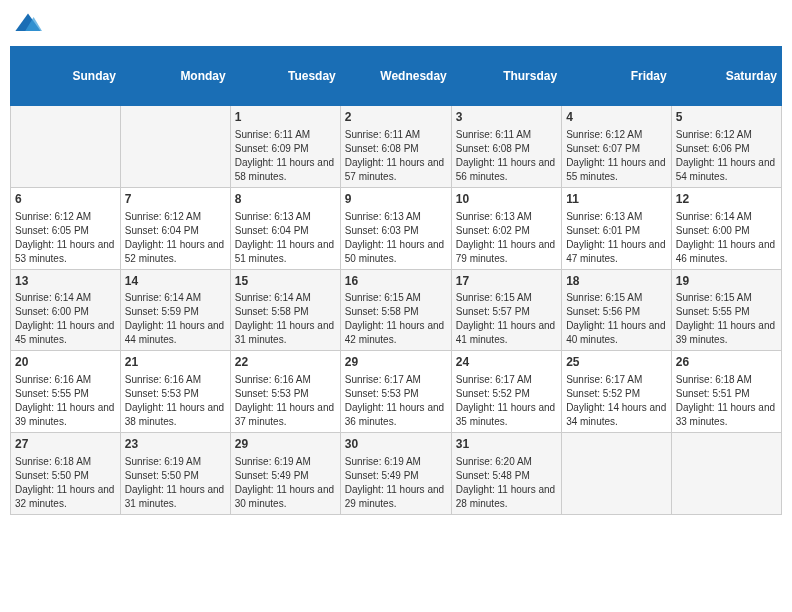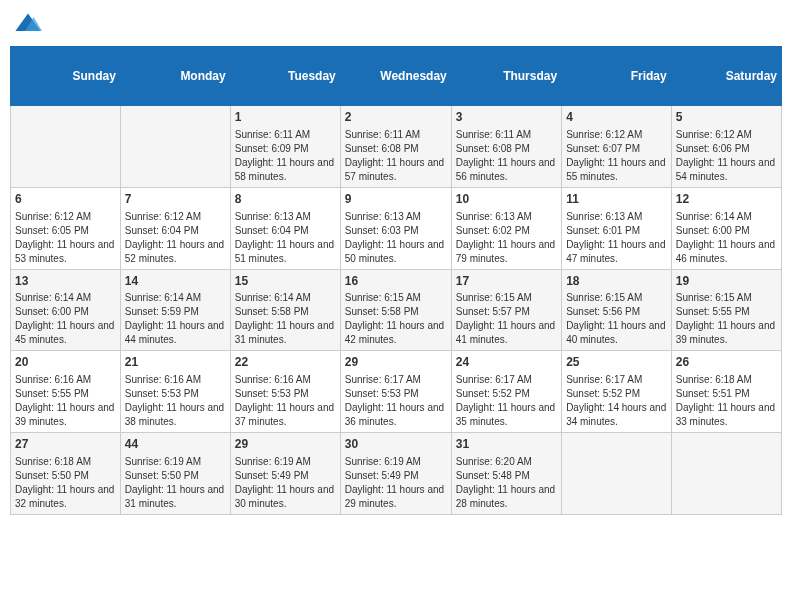"44" span.day-num { text: 44 -> 23 }
